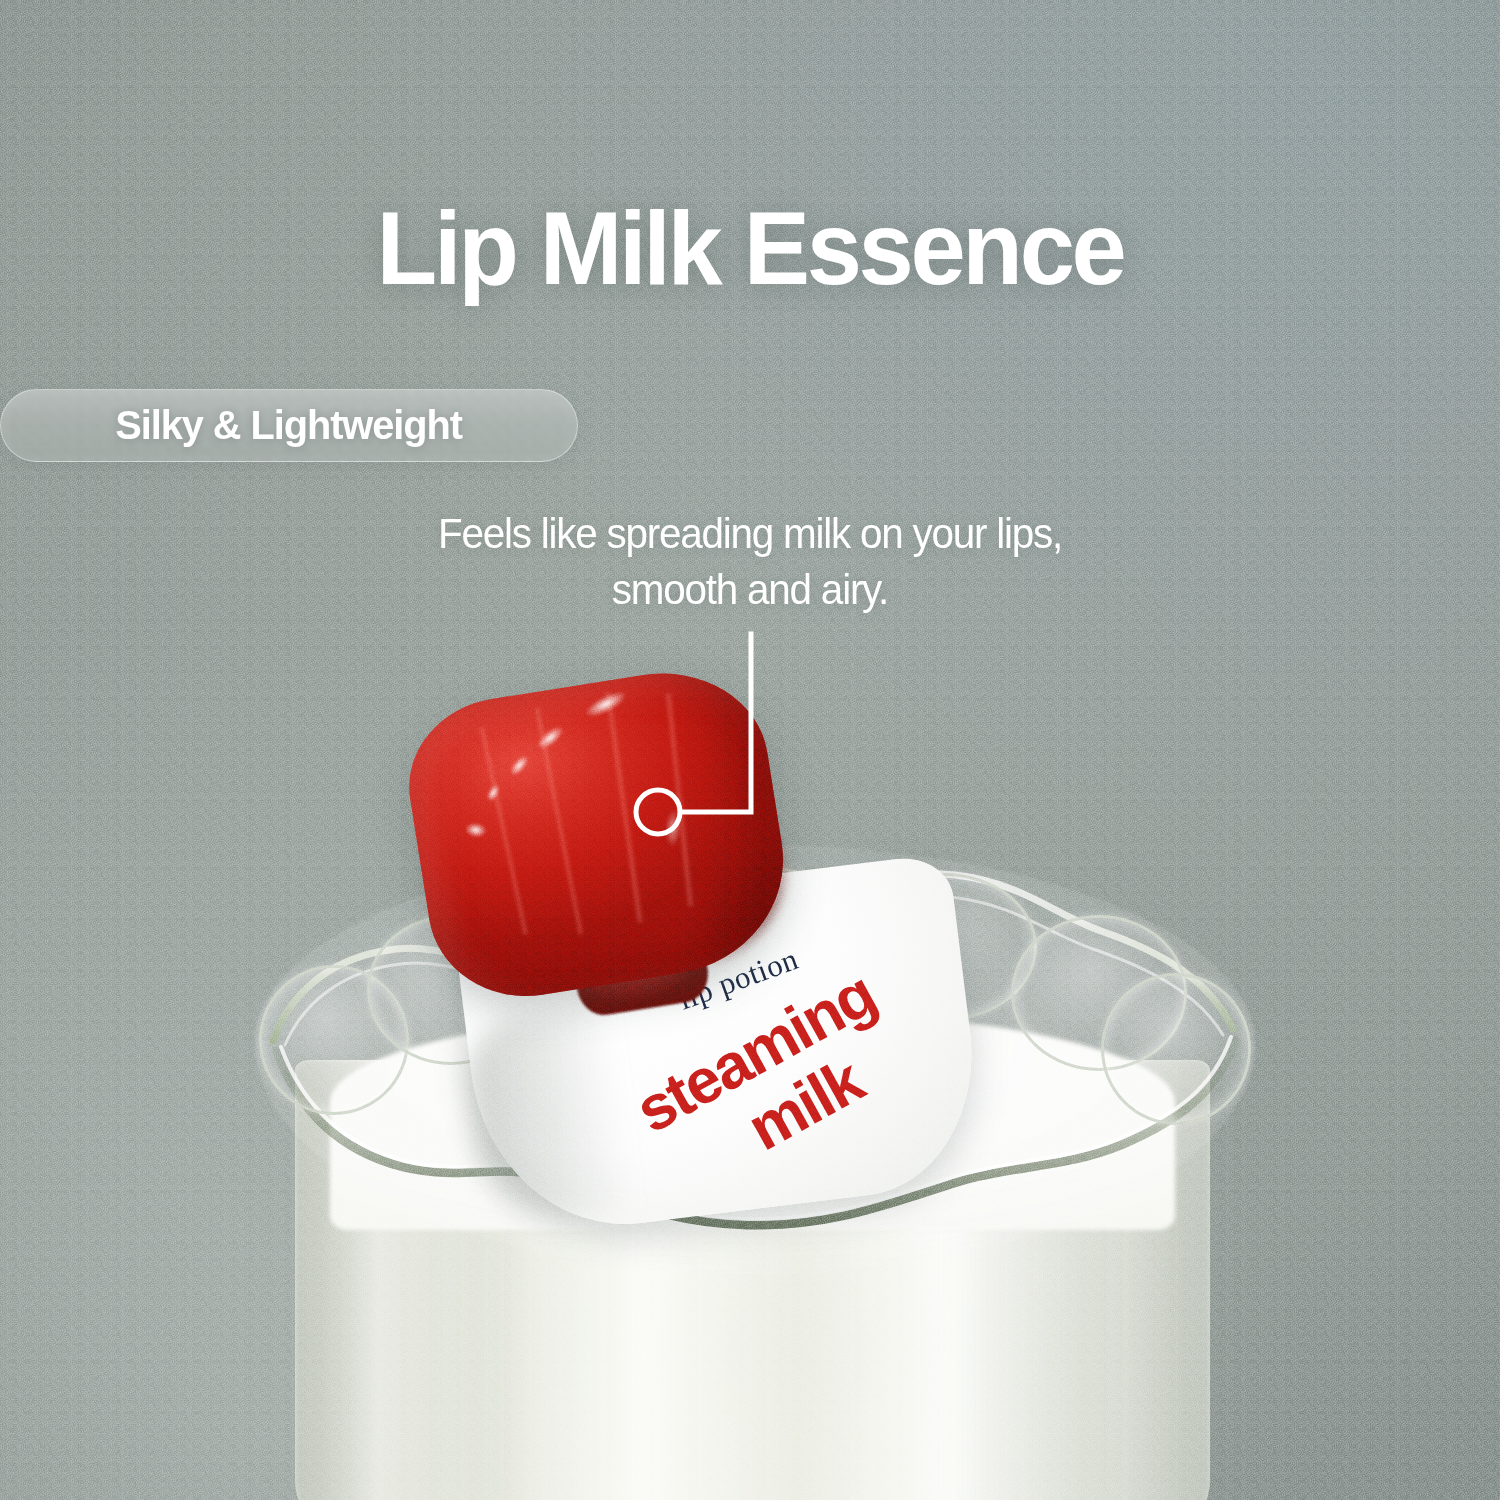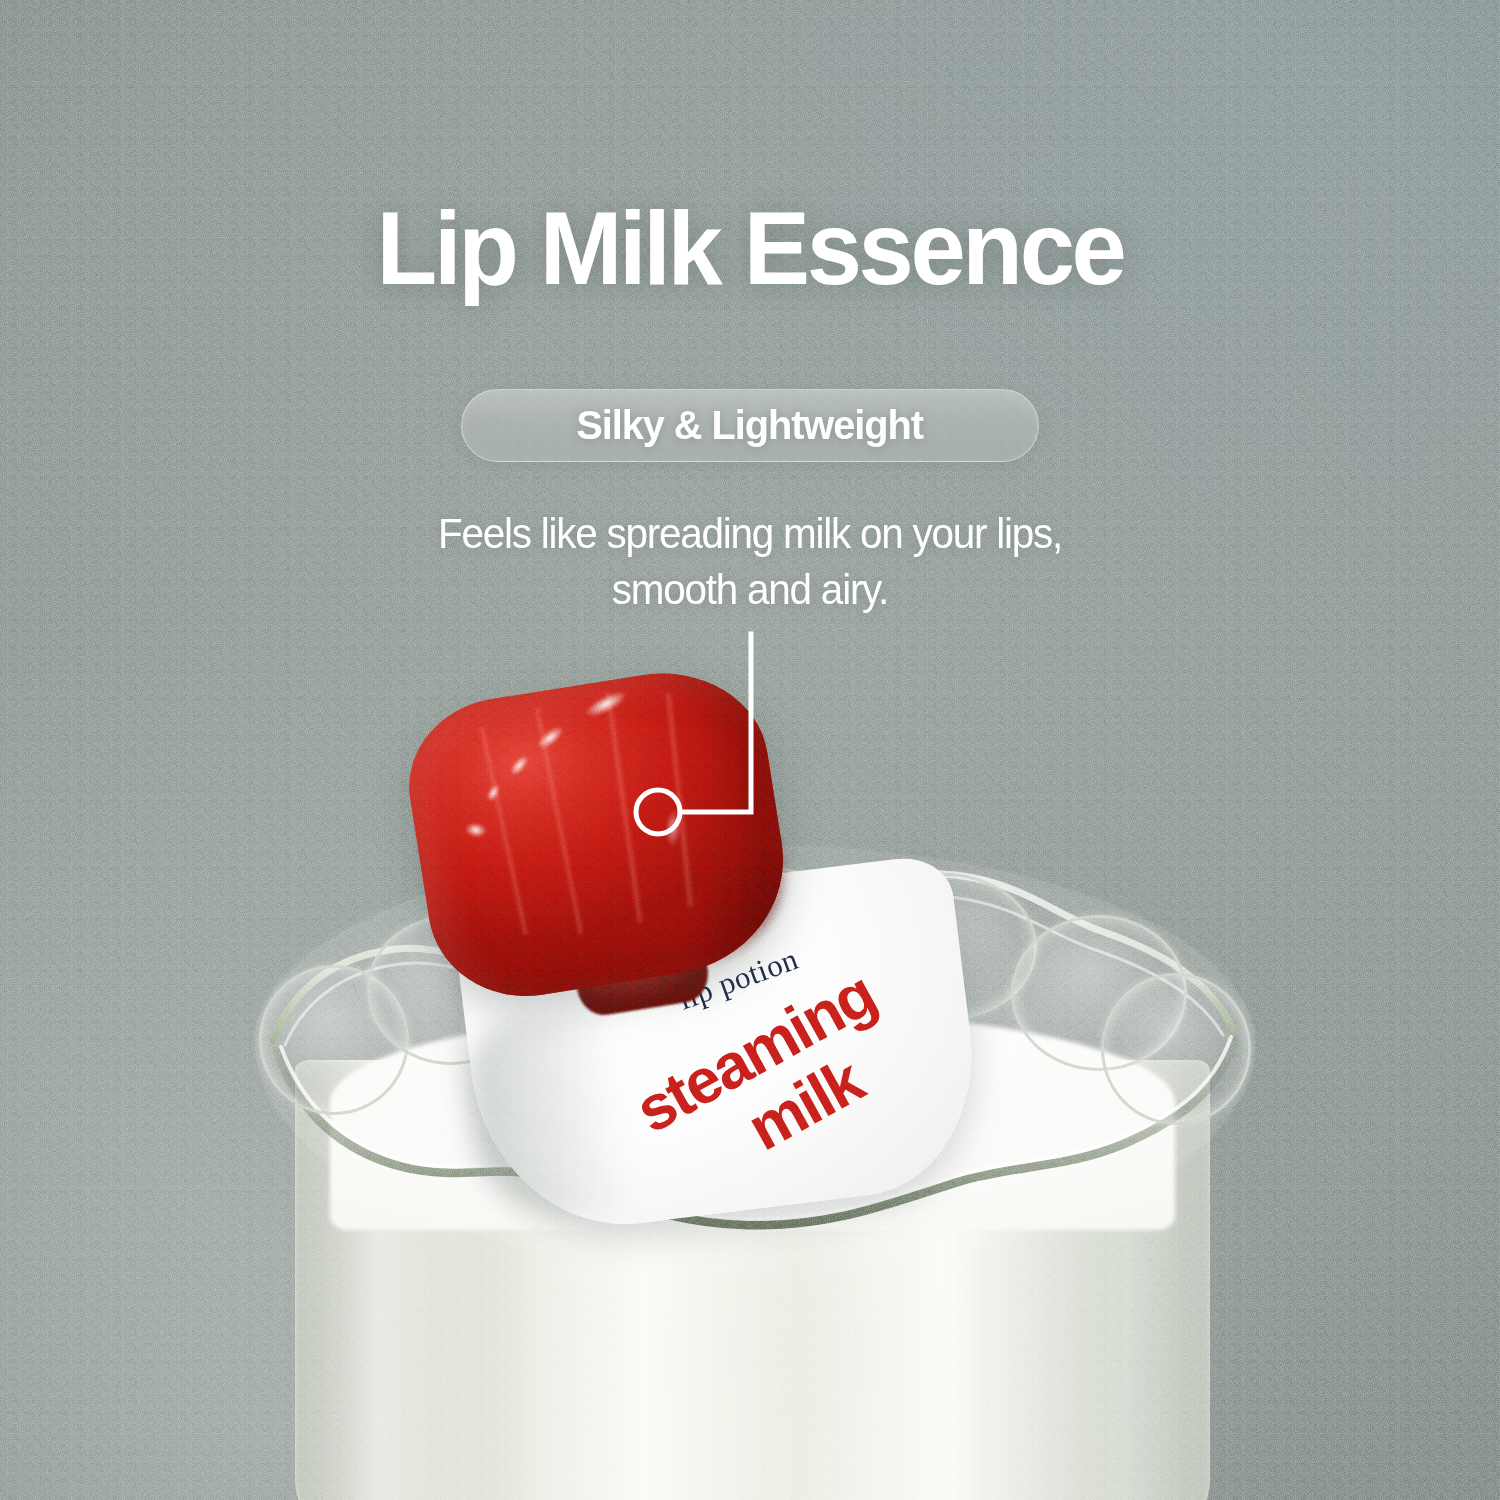"Silky & Lightweight" .badge-row { justify-content: center -> flex-start }
